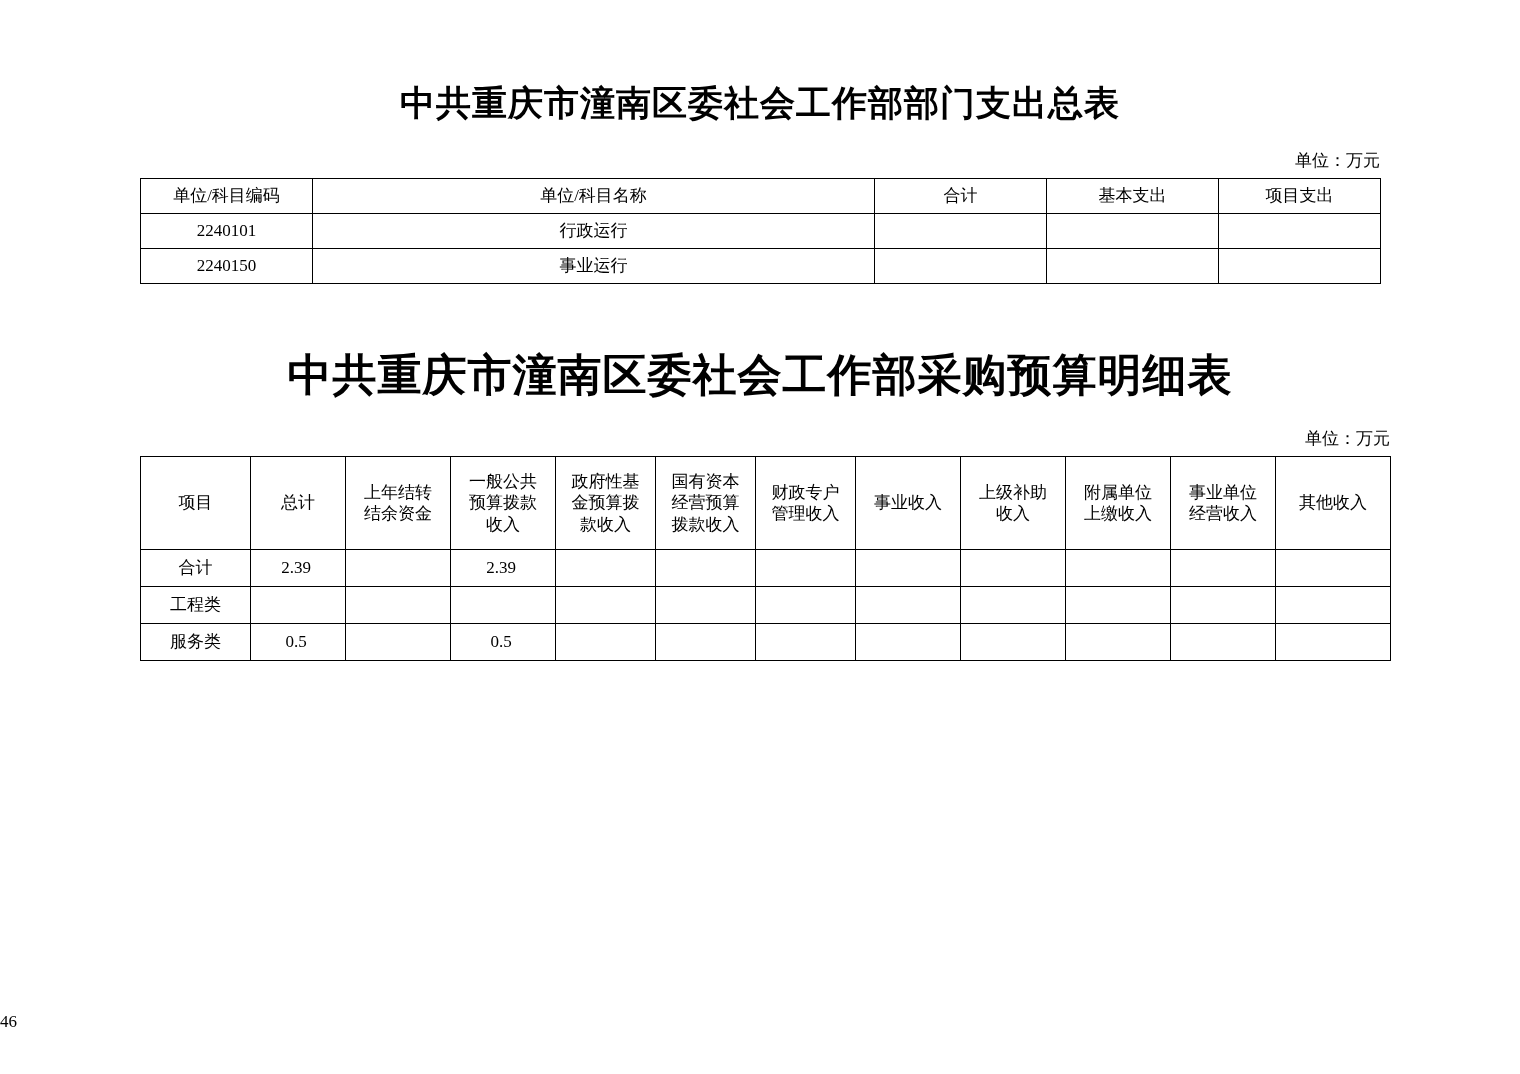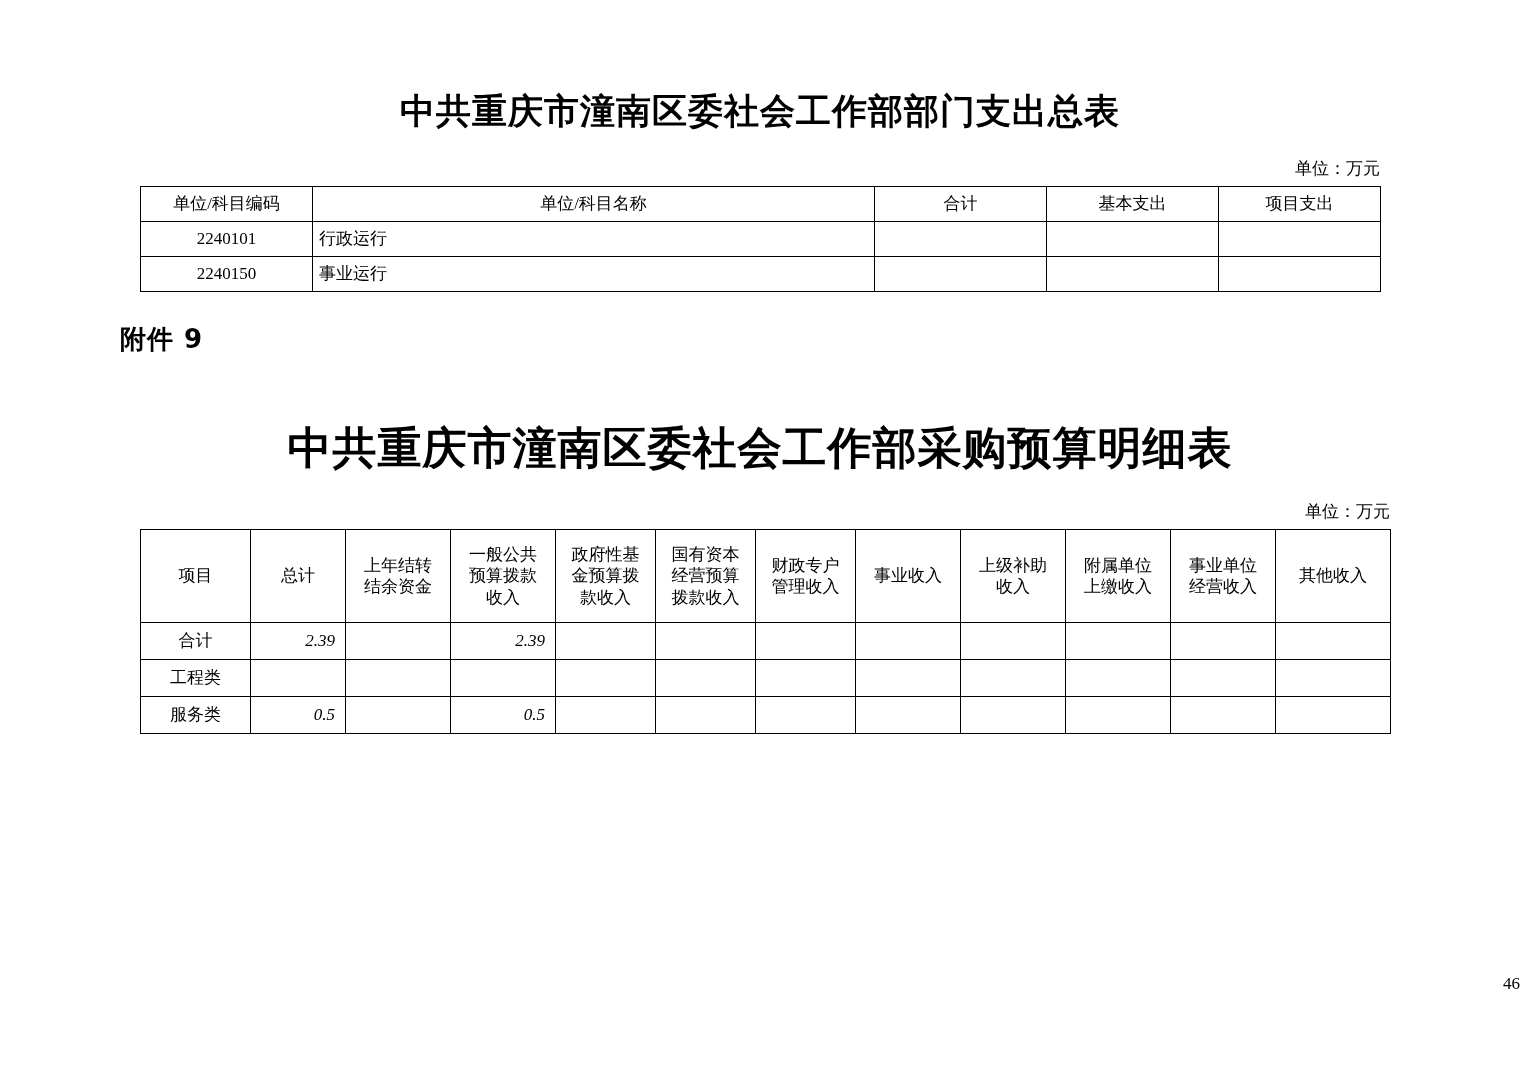"中共重庆市潼南区委社会工作部部门支出总表" .title1 { margin: 12px -> 4px }
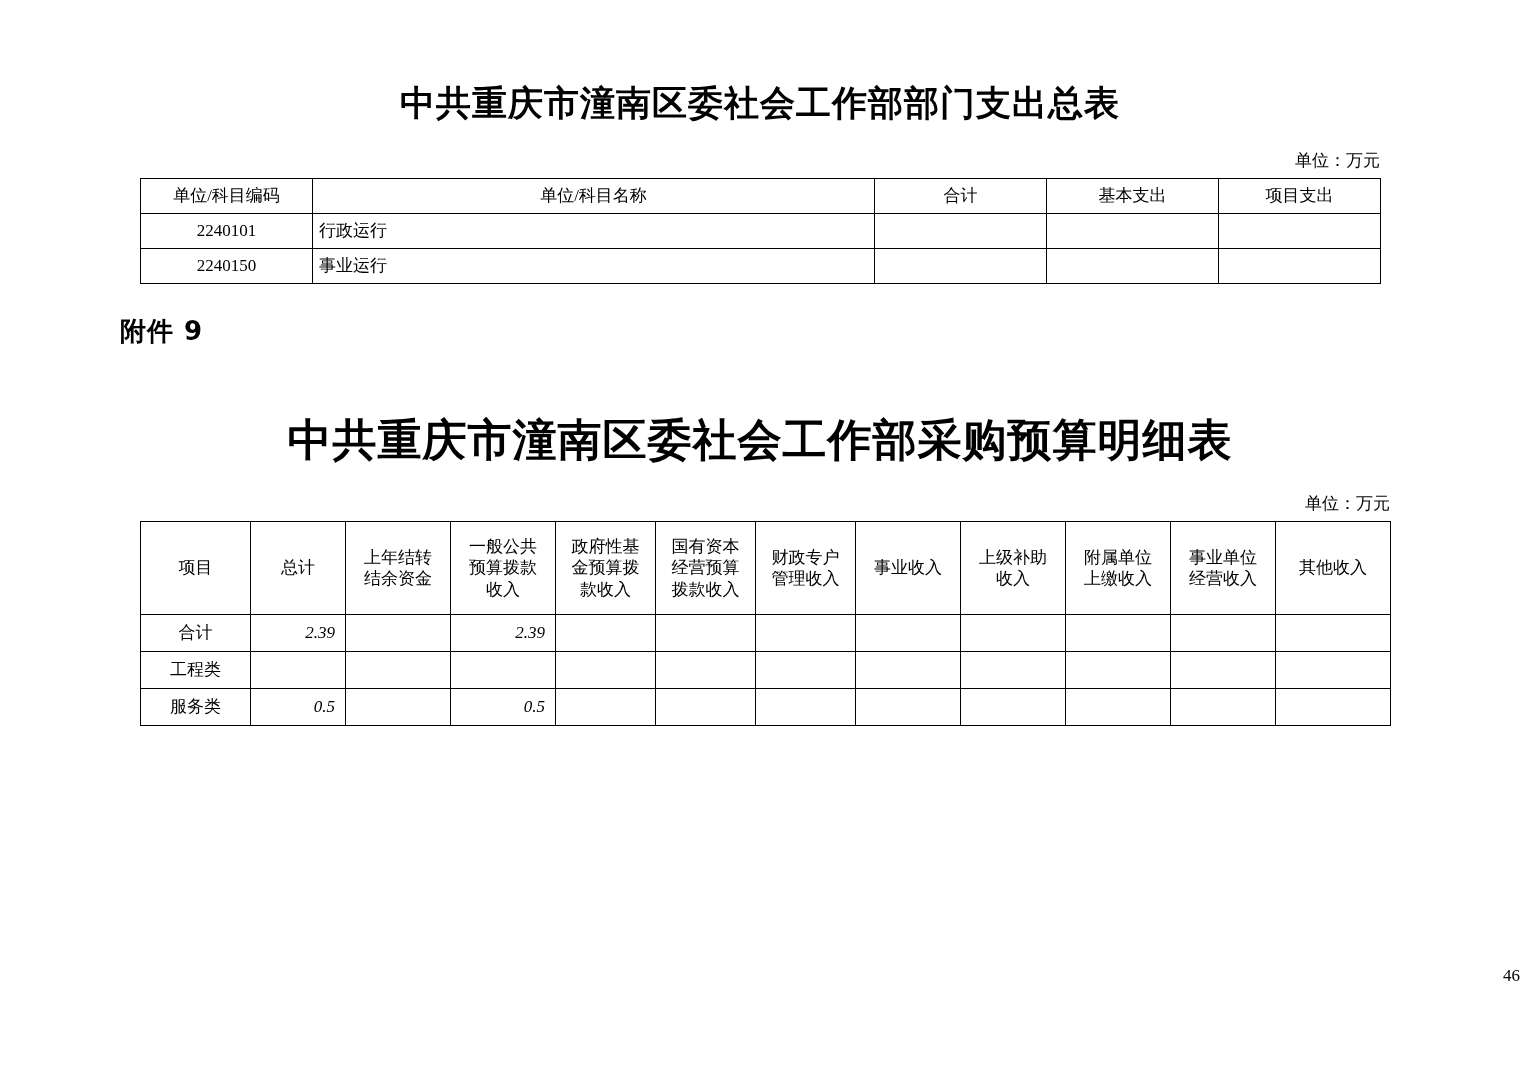"行政运行" .t1 .c-name { text-align: left -> center }
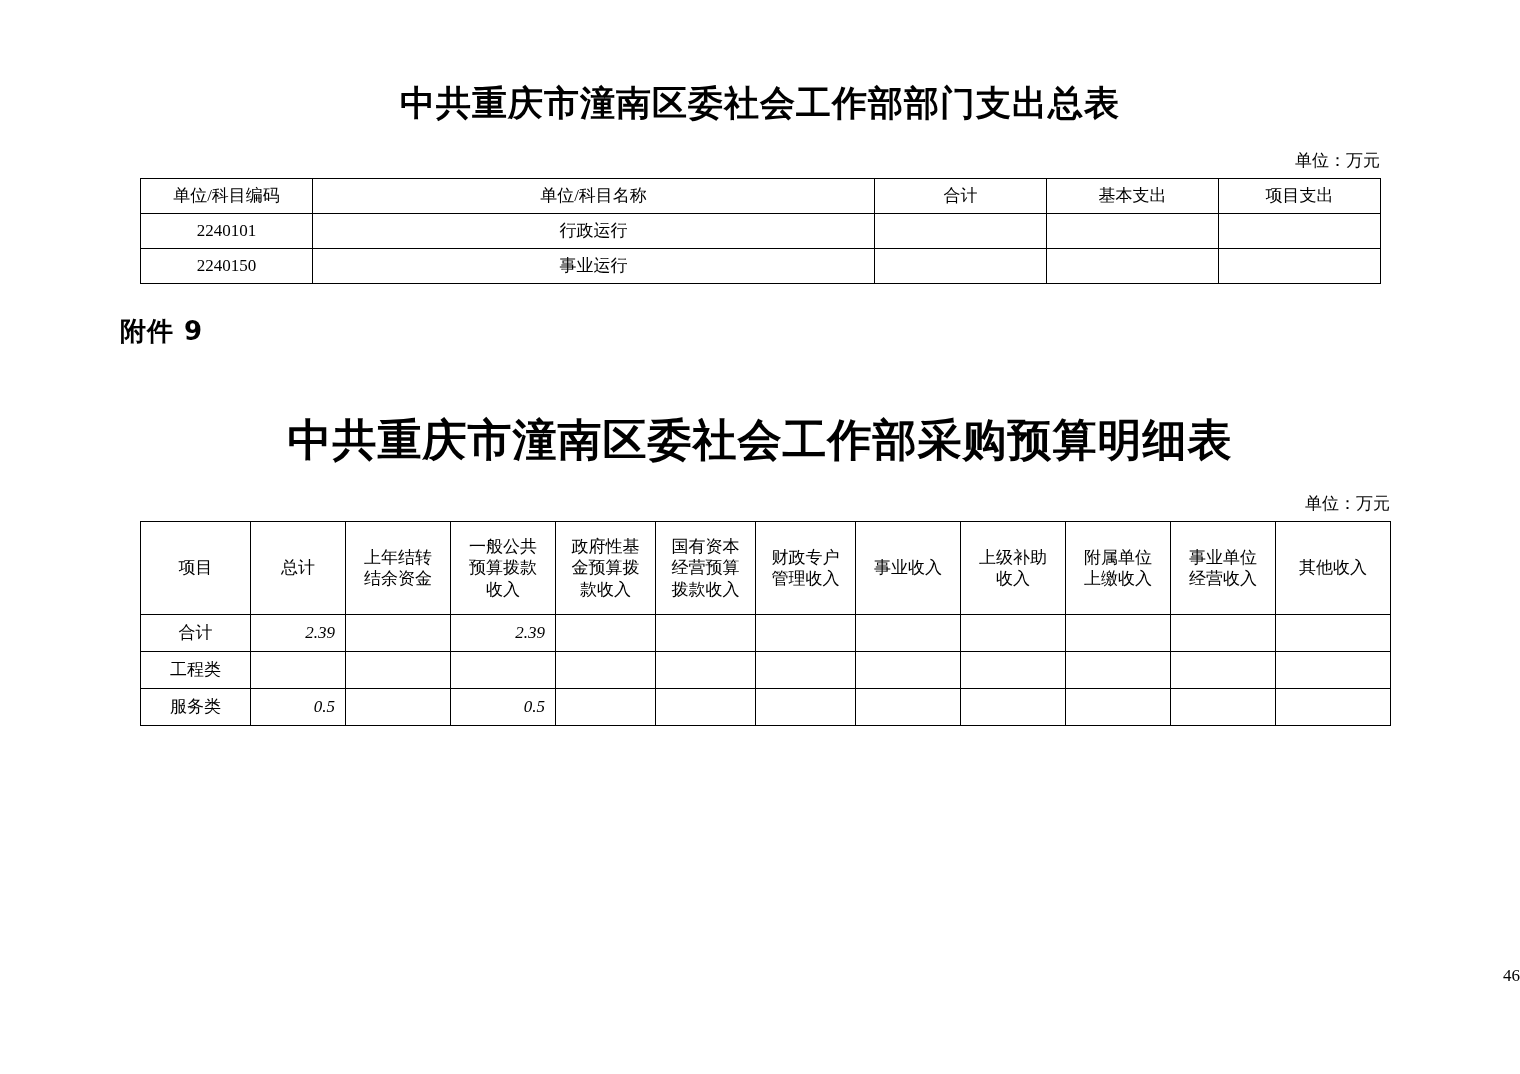"附件 9" div.attach { html: <div>附件 9</div> -> none }
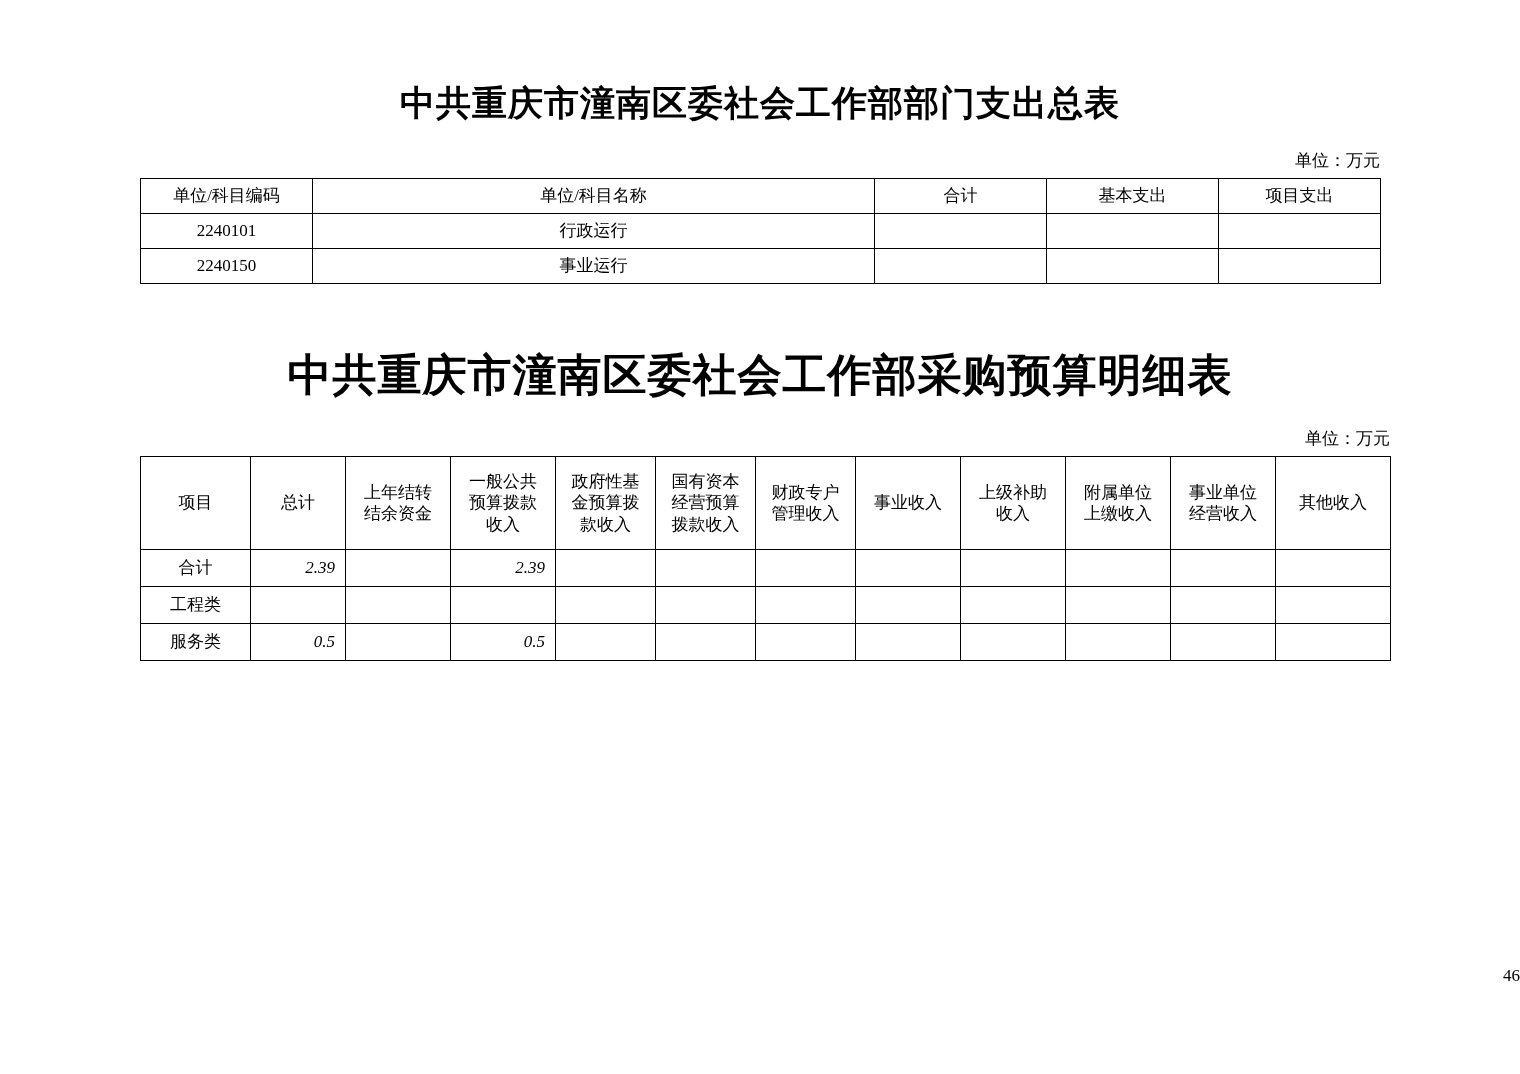"2.39" .t2 tbody td.num { font-style: italic -> none; text-align: right -> center }
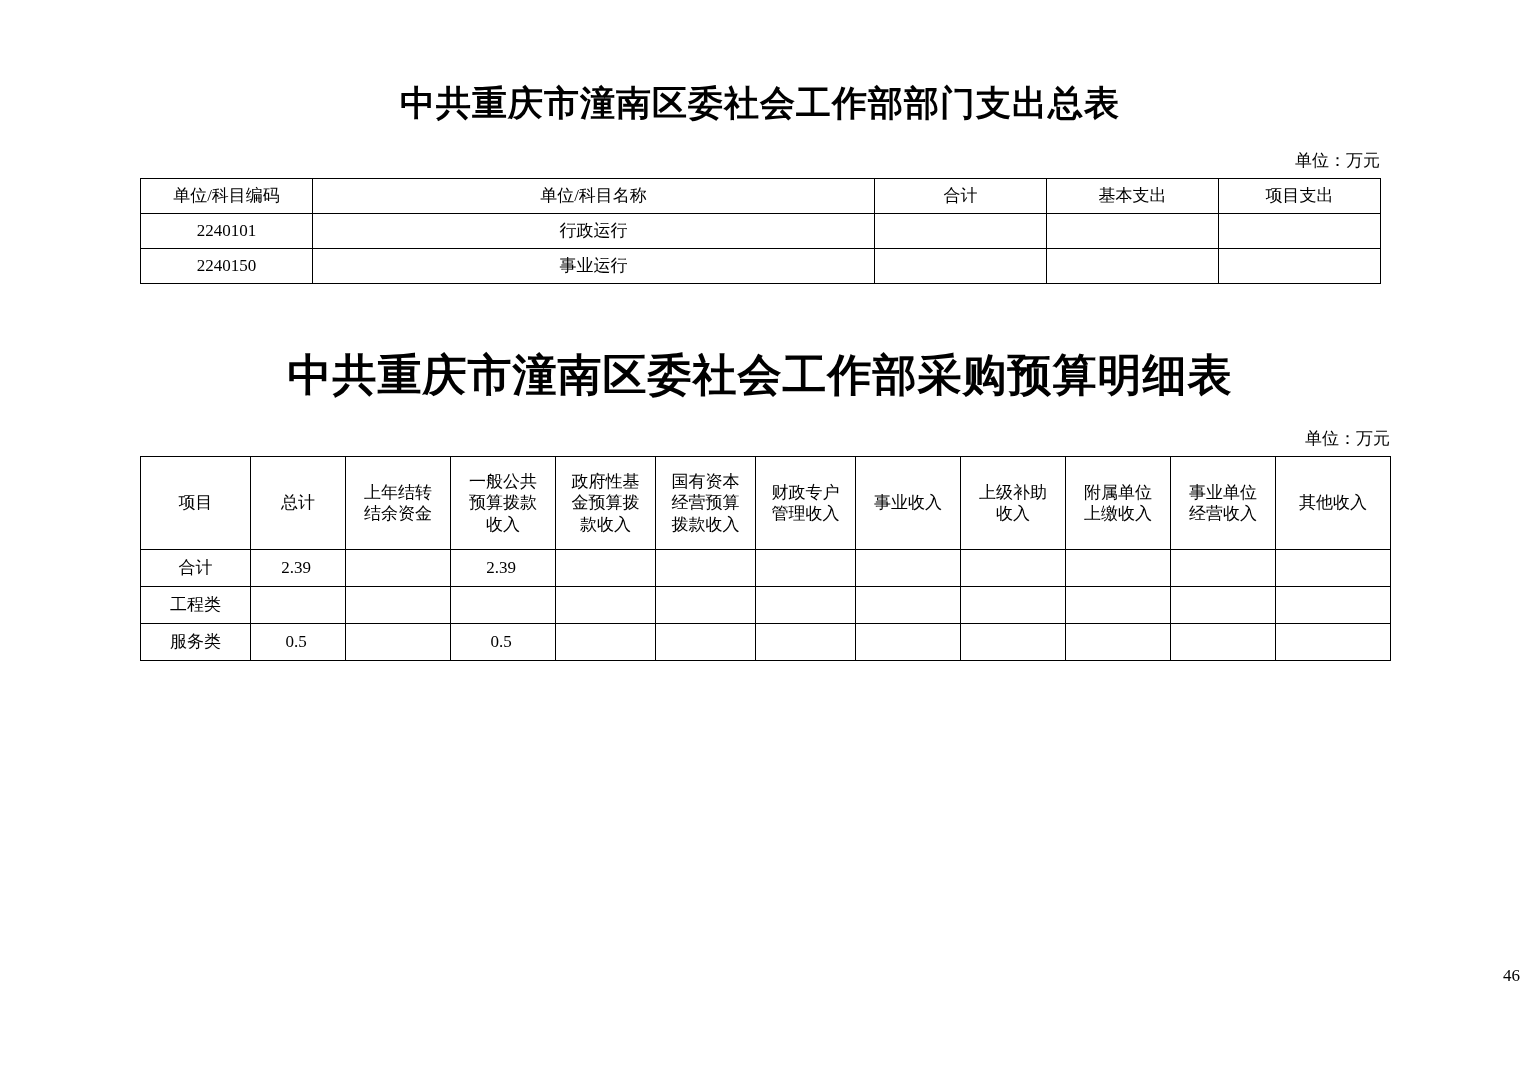"46" .pageno { text-align: right -> left; top: 962px -> 1008px }
